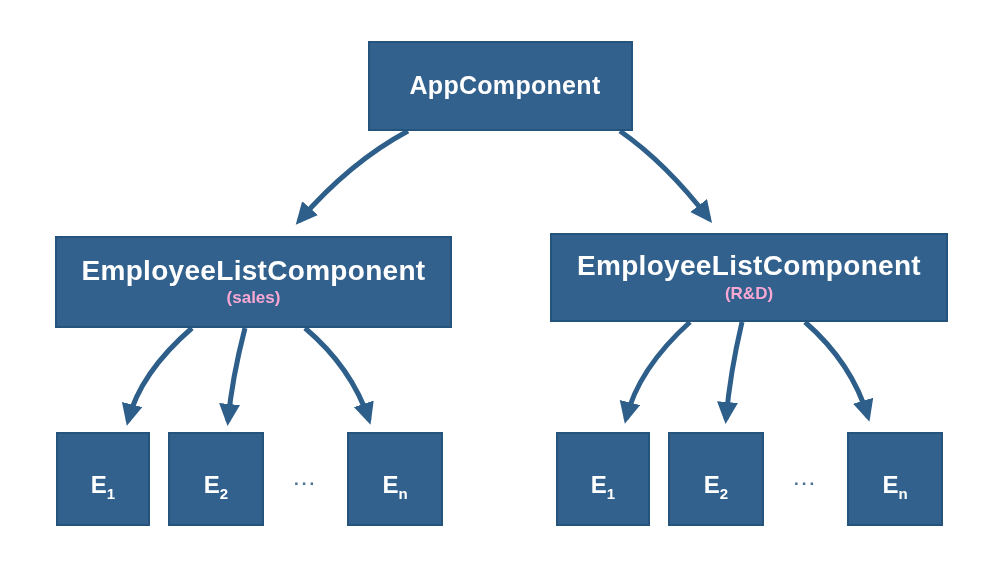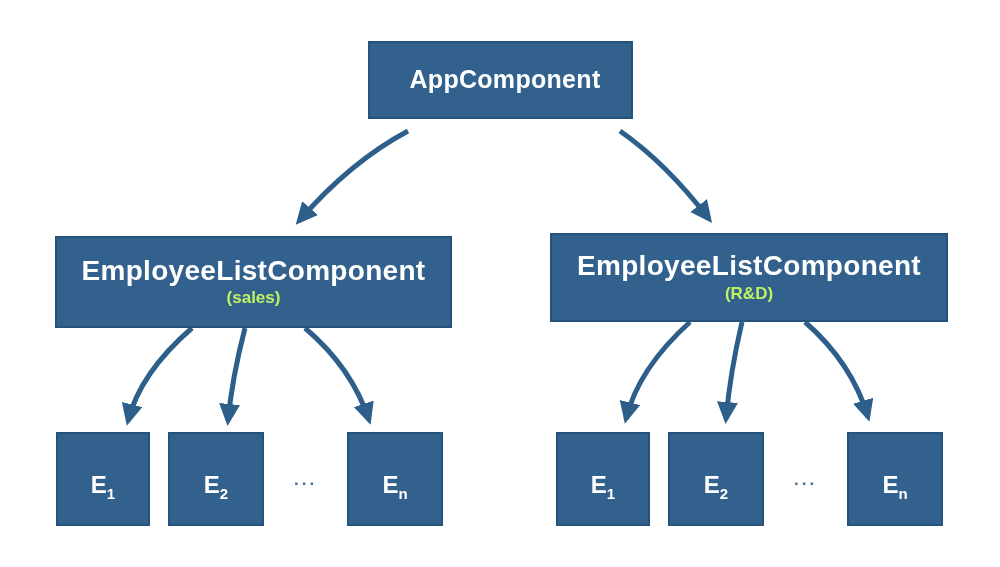"AppComponent" div.node { height: 78px -> 90px }
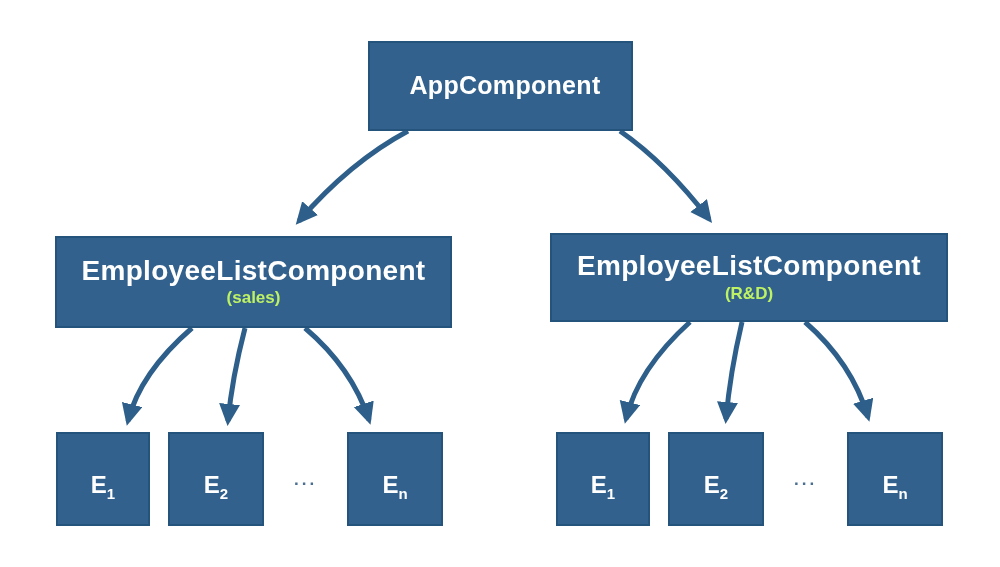"(sales)" .branch-node .subtitle { color: #bef264 -> #f9a8d4 }
